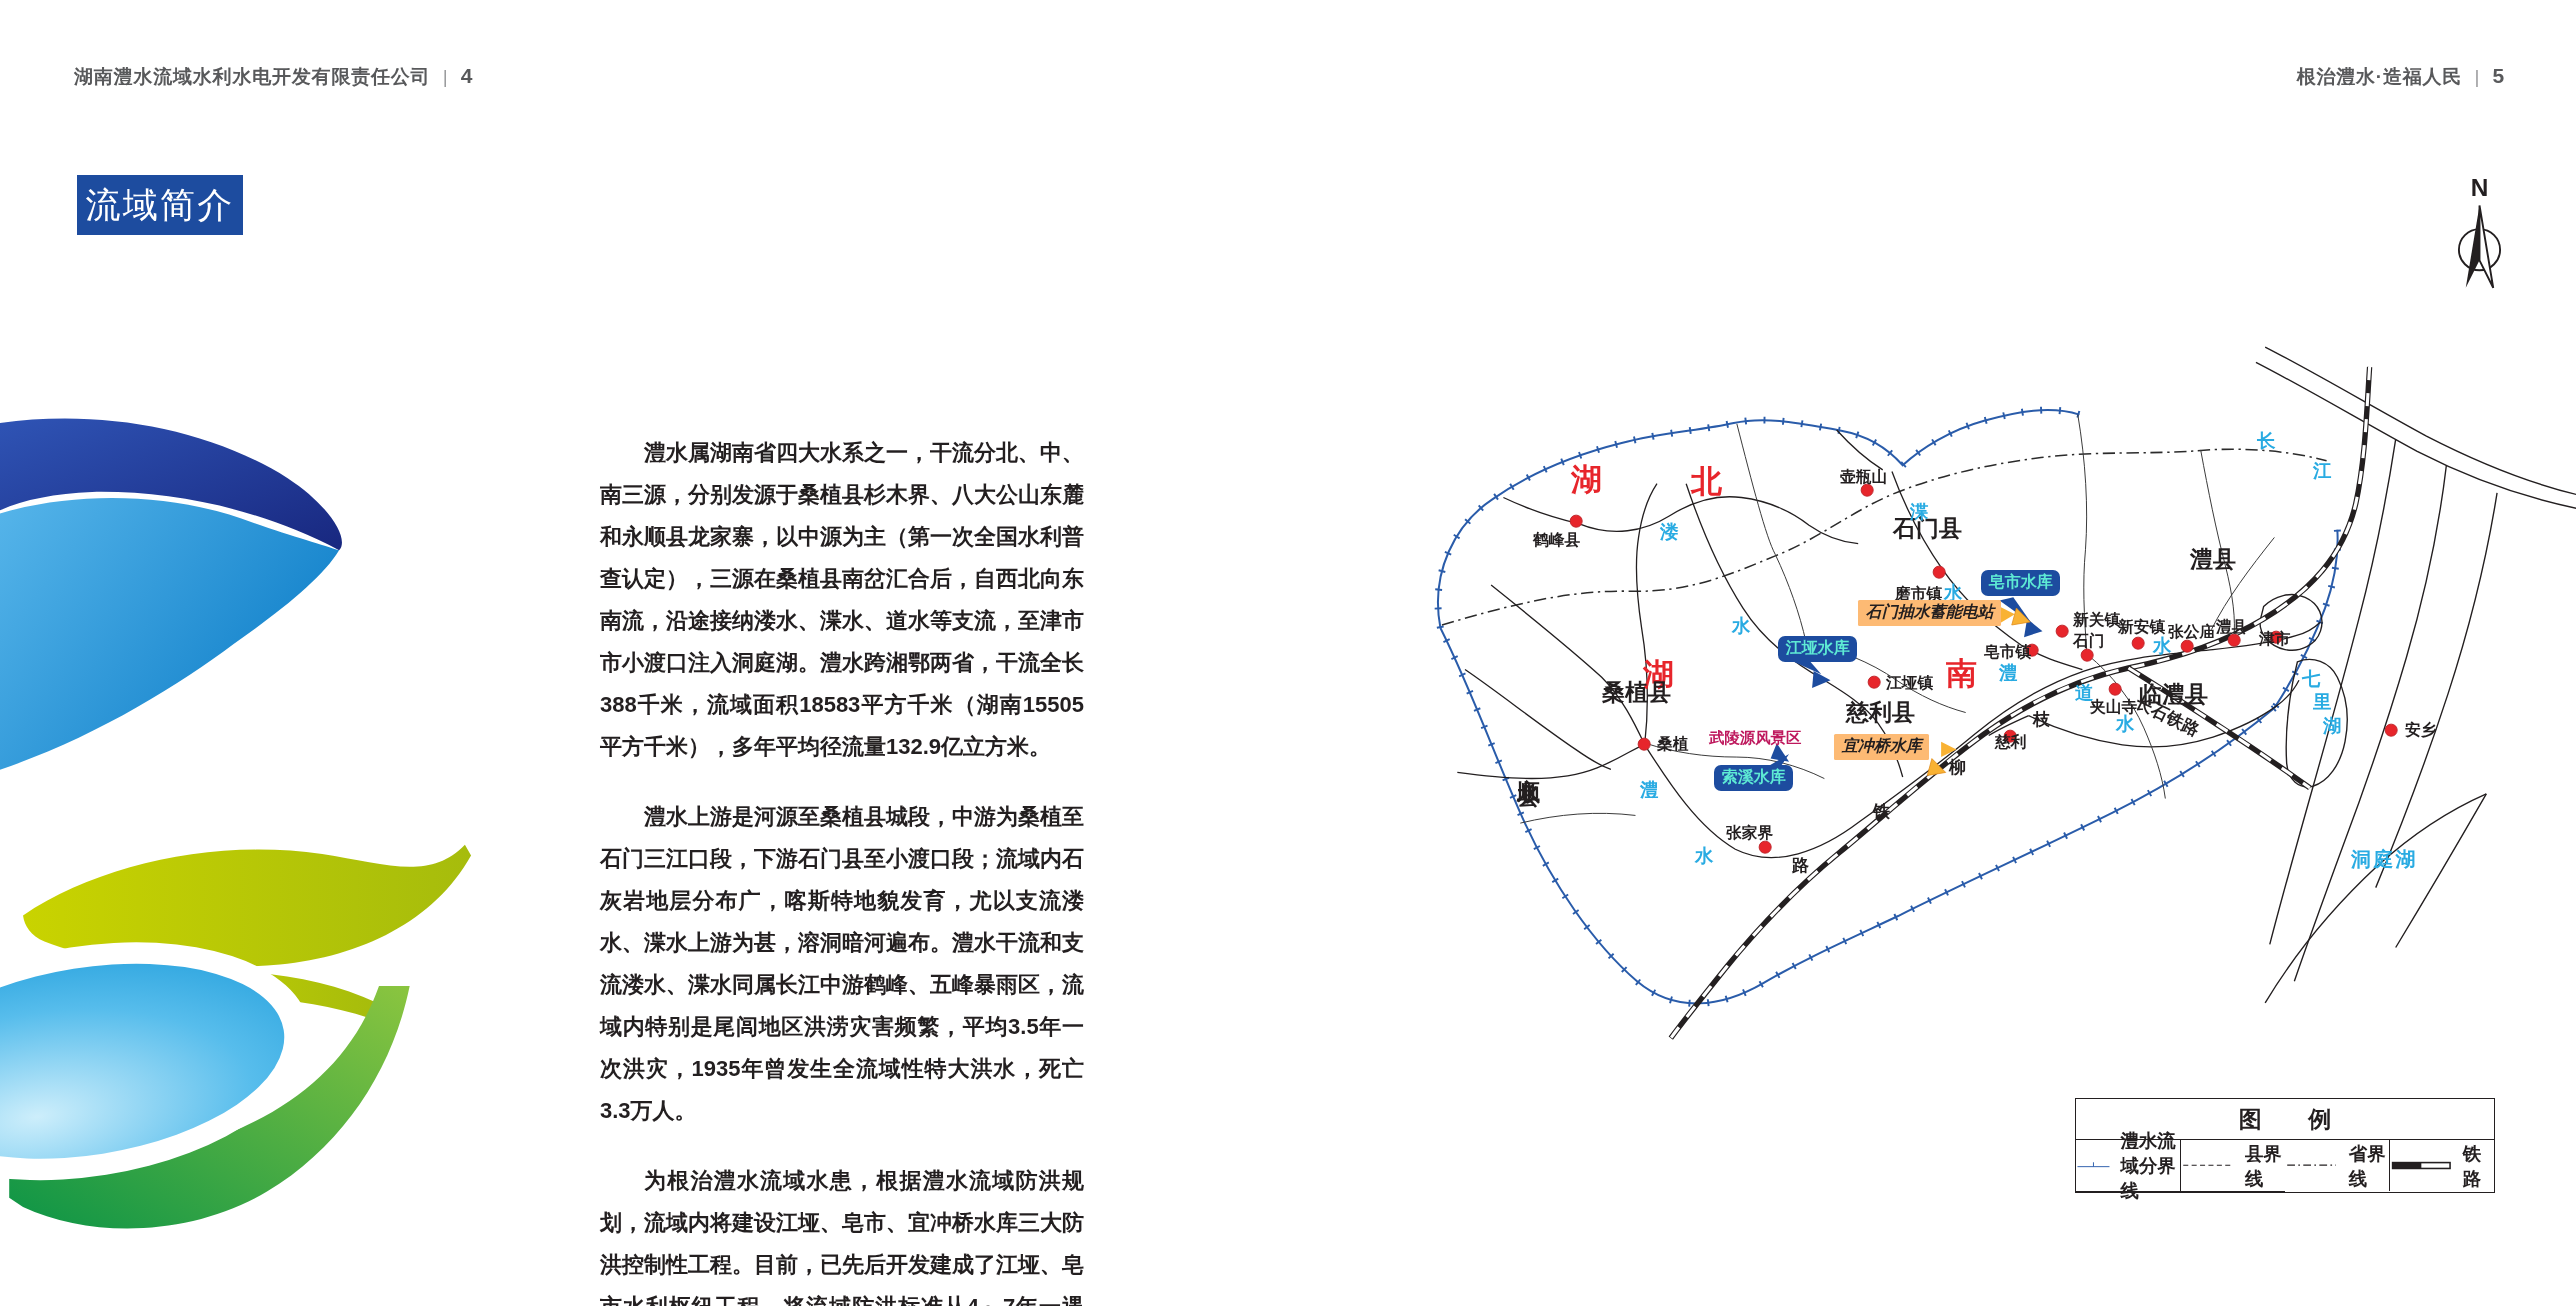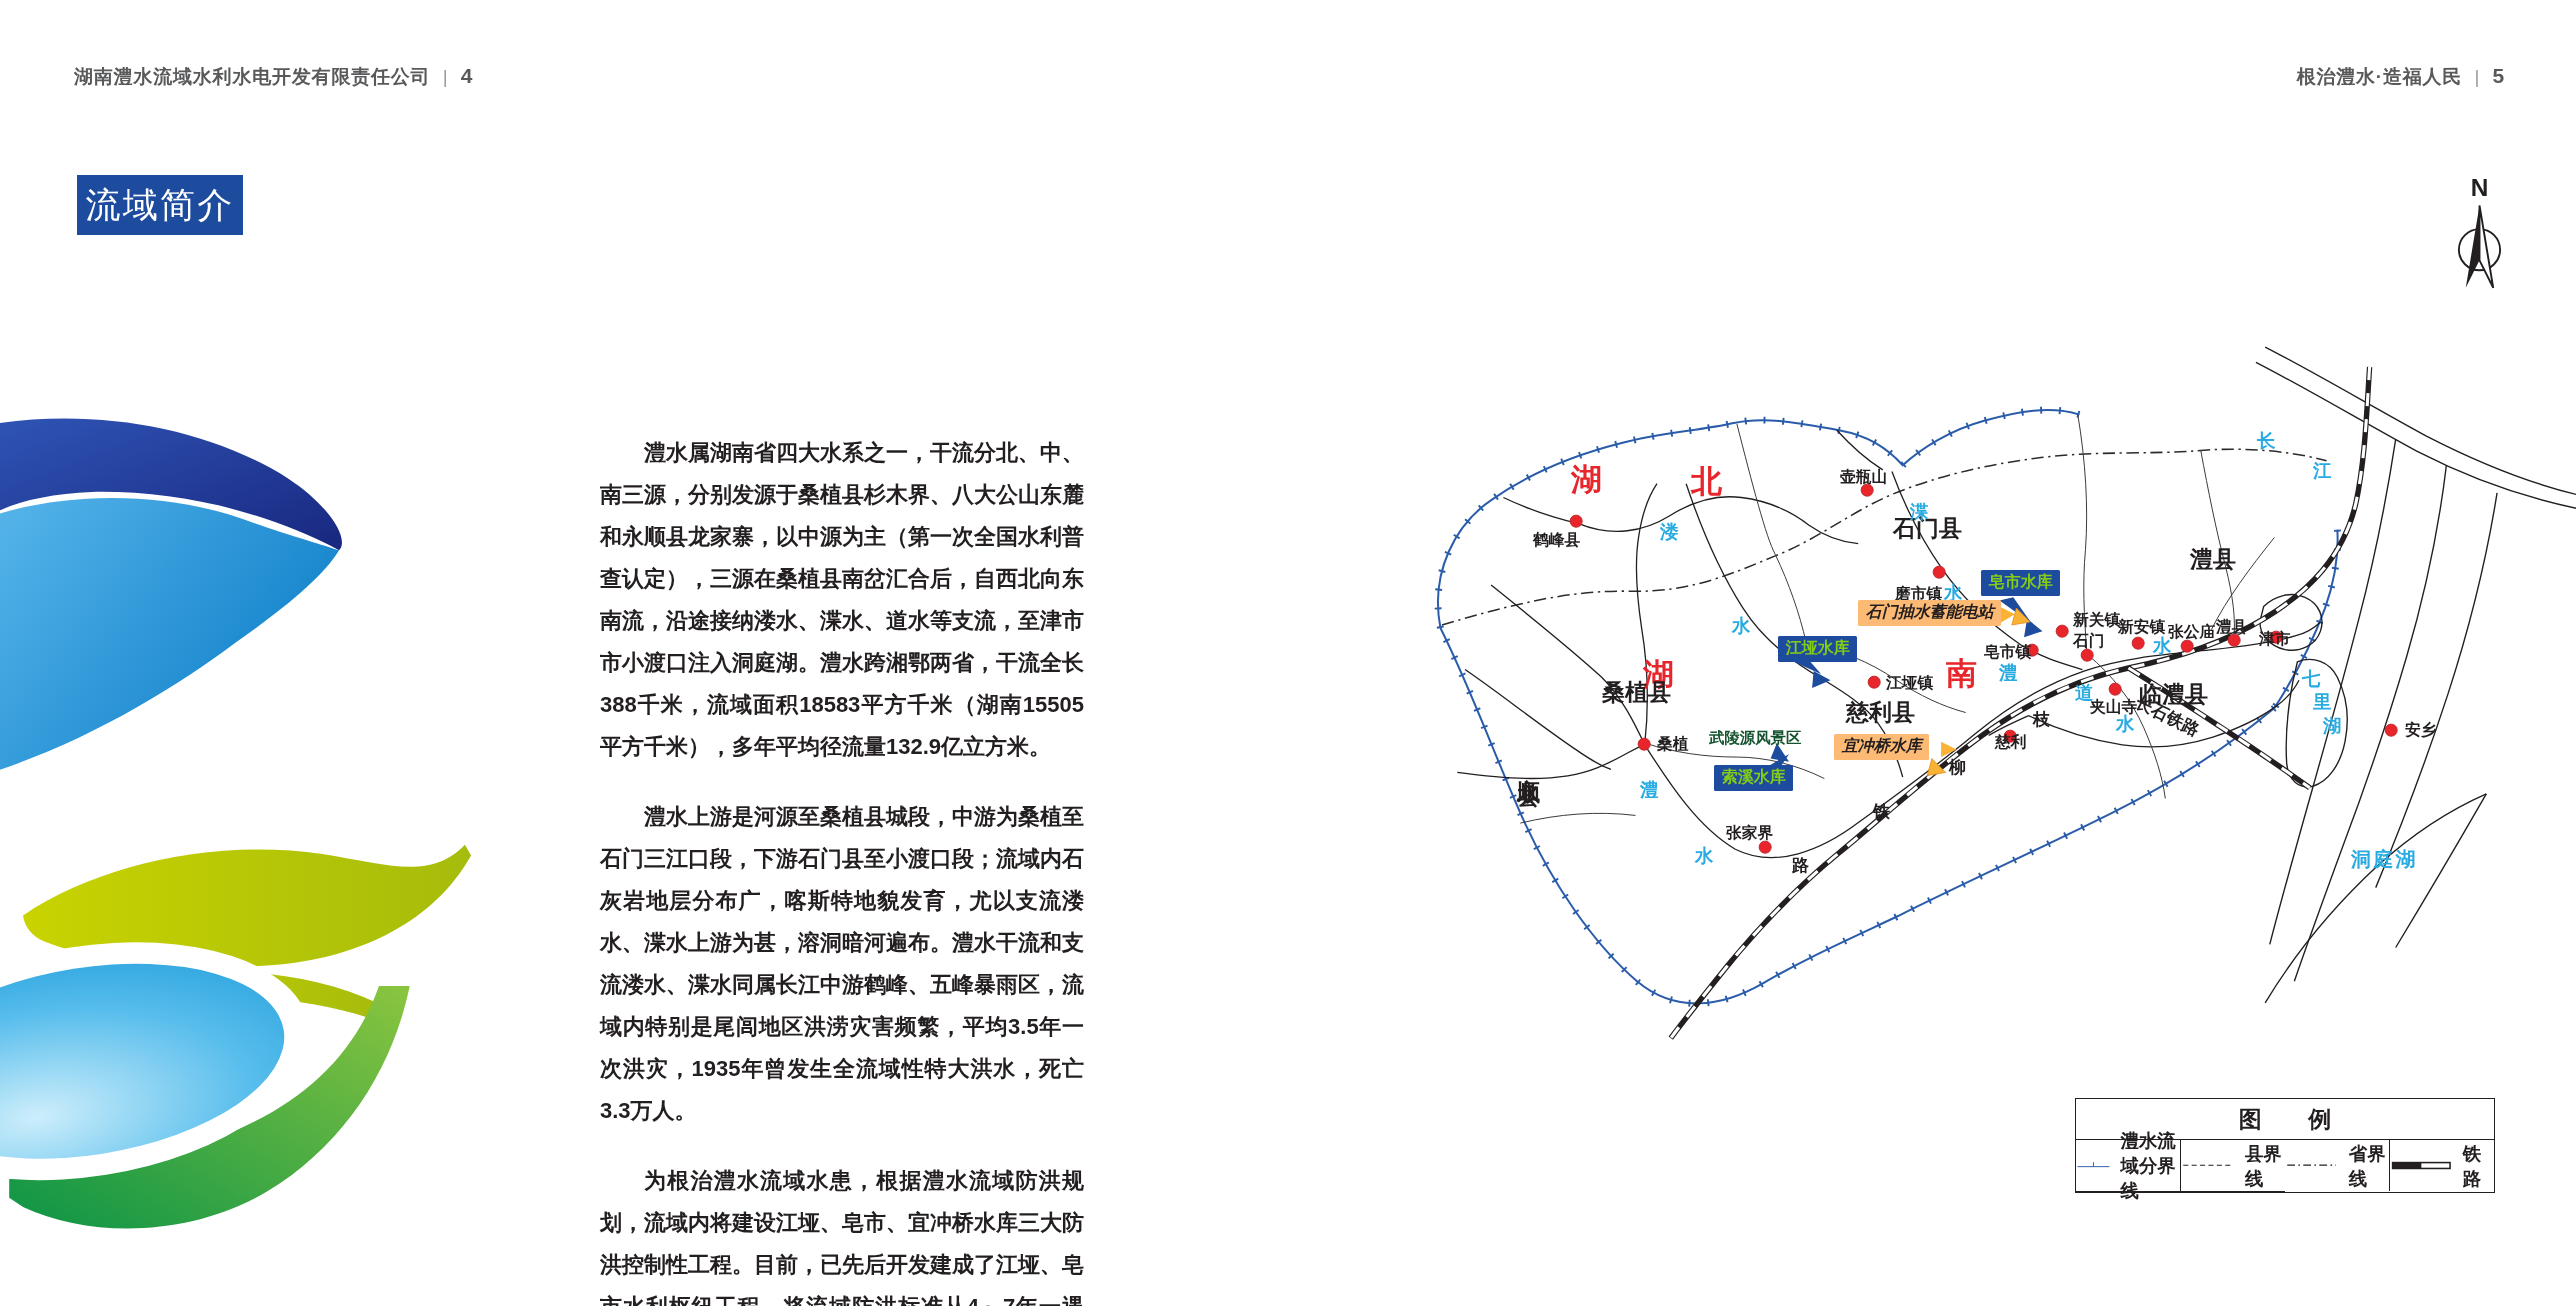"皂市水库" .resbox.blue { border-radius: none -> 7px; color: #84cc16 -> #5eead4 }
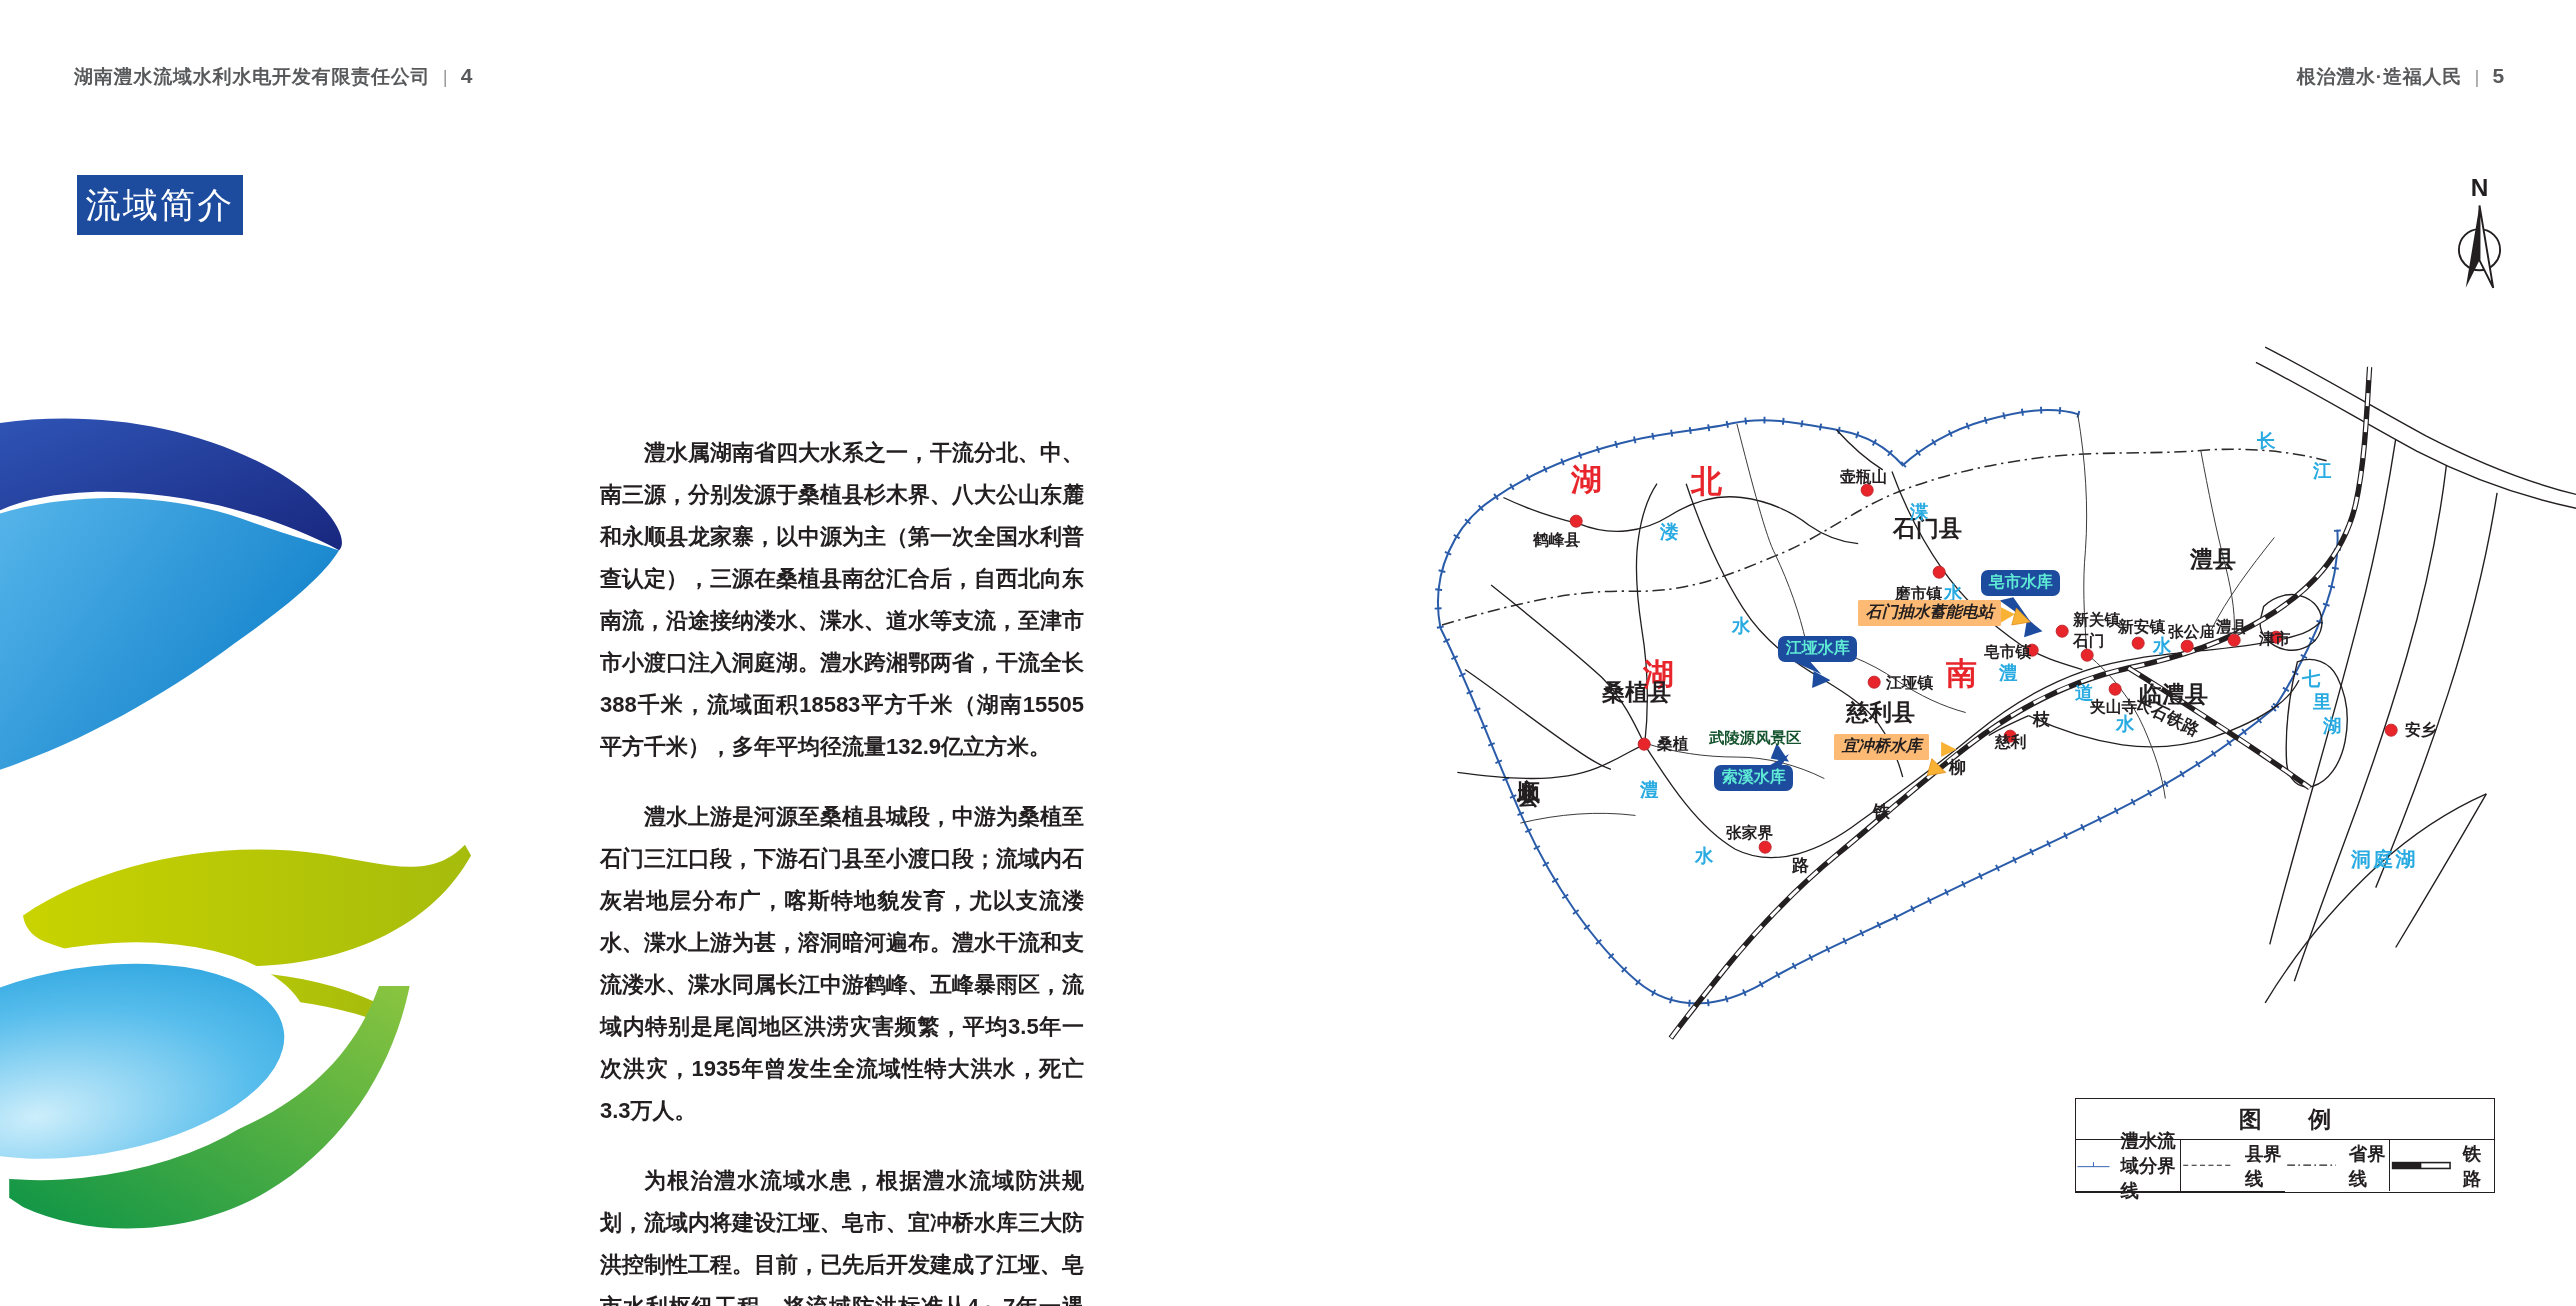"武陵源风景区" .lbl-poi { color: #14532d -> #be185d }
